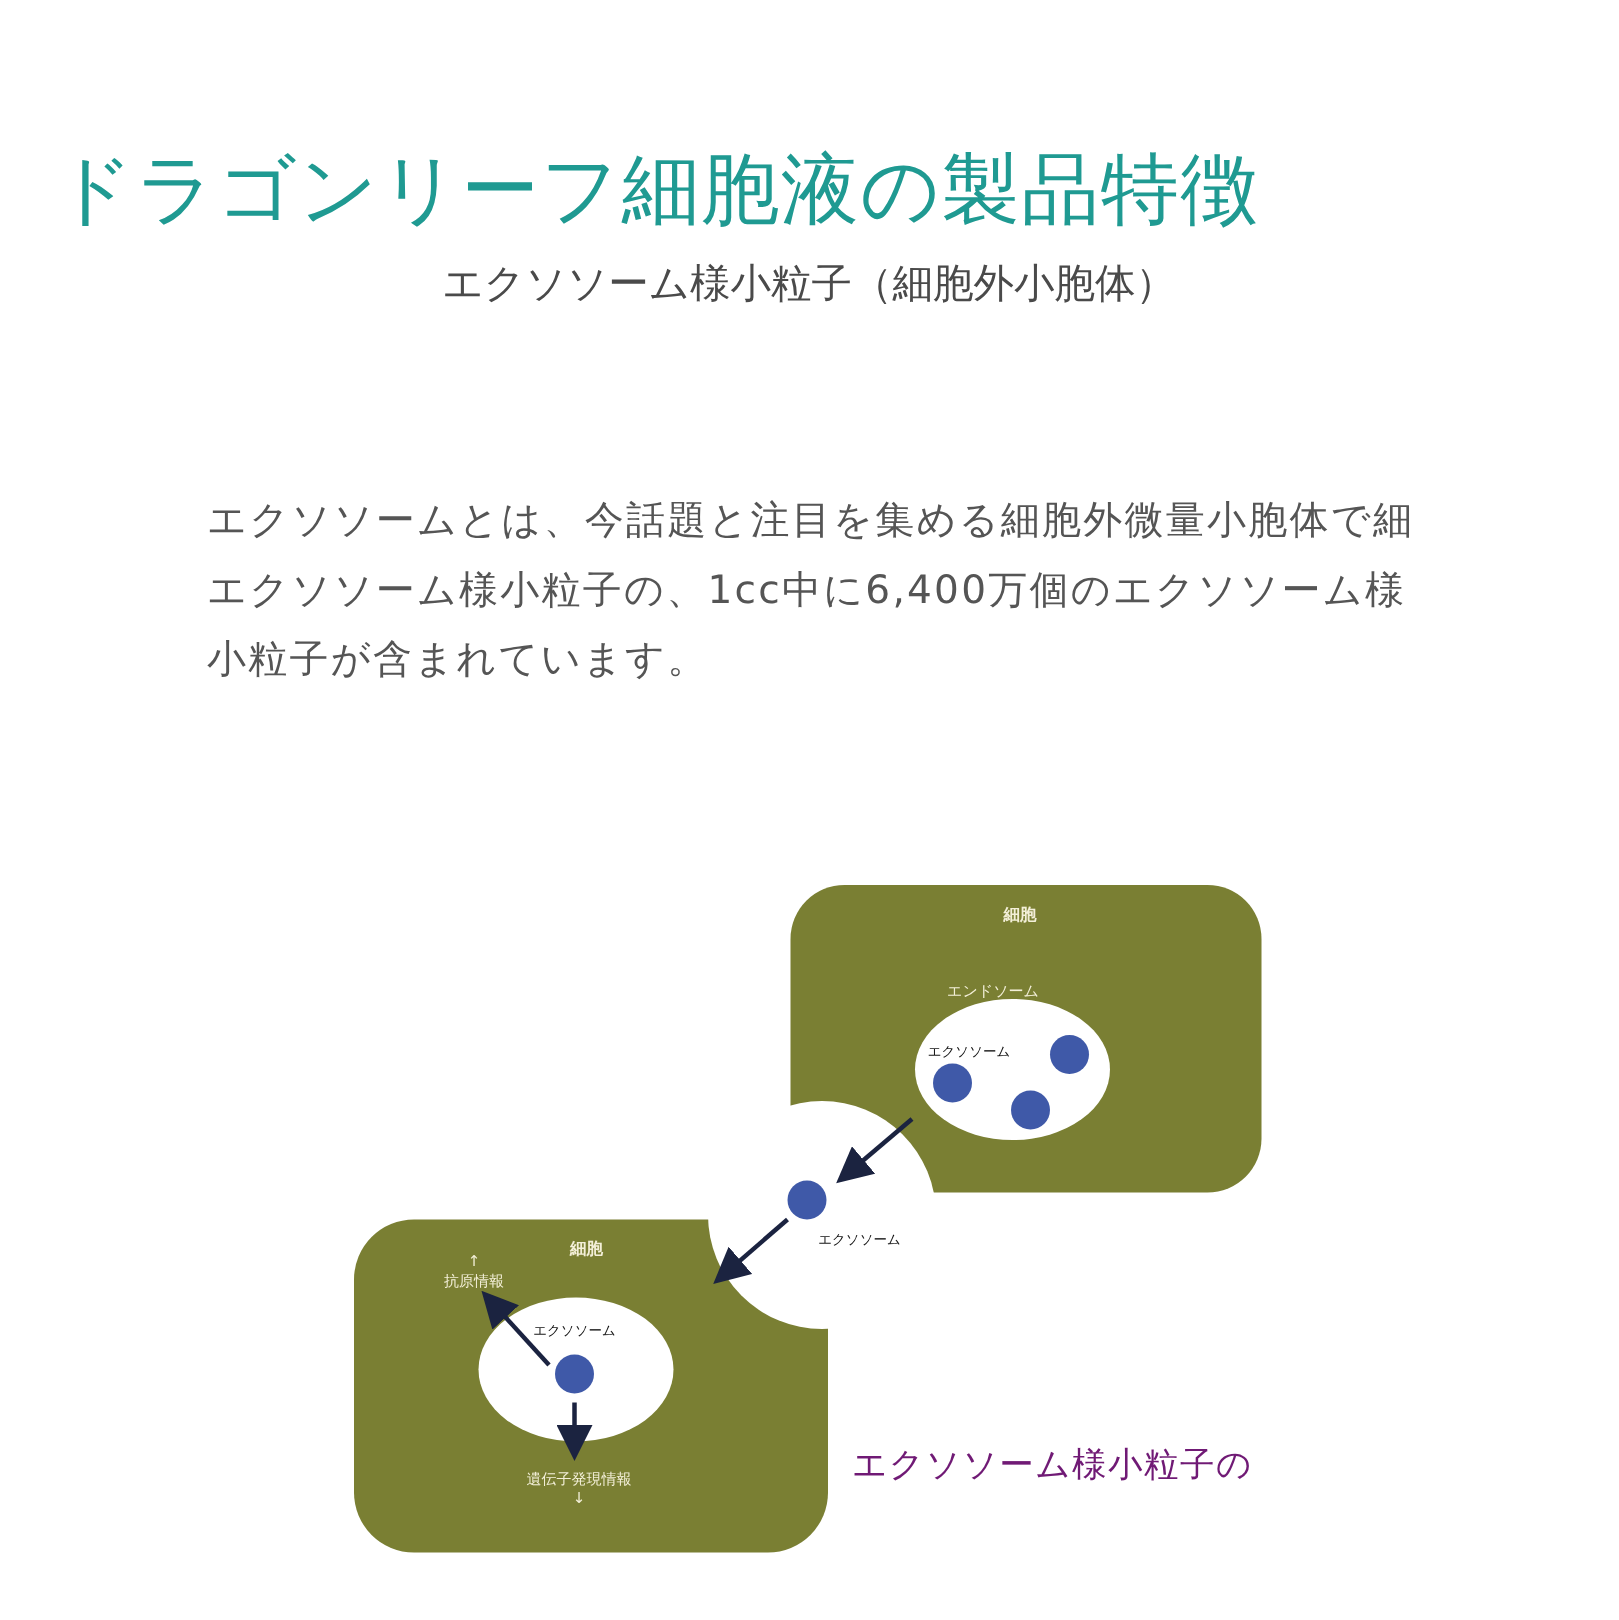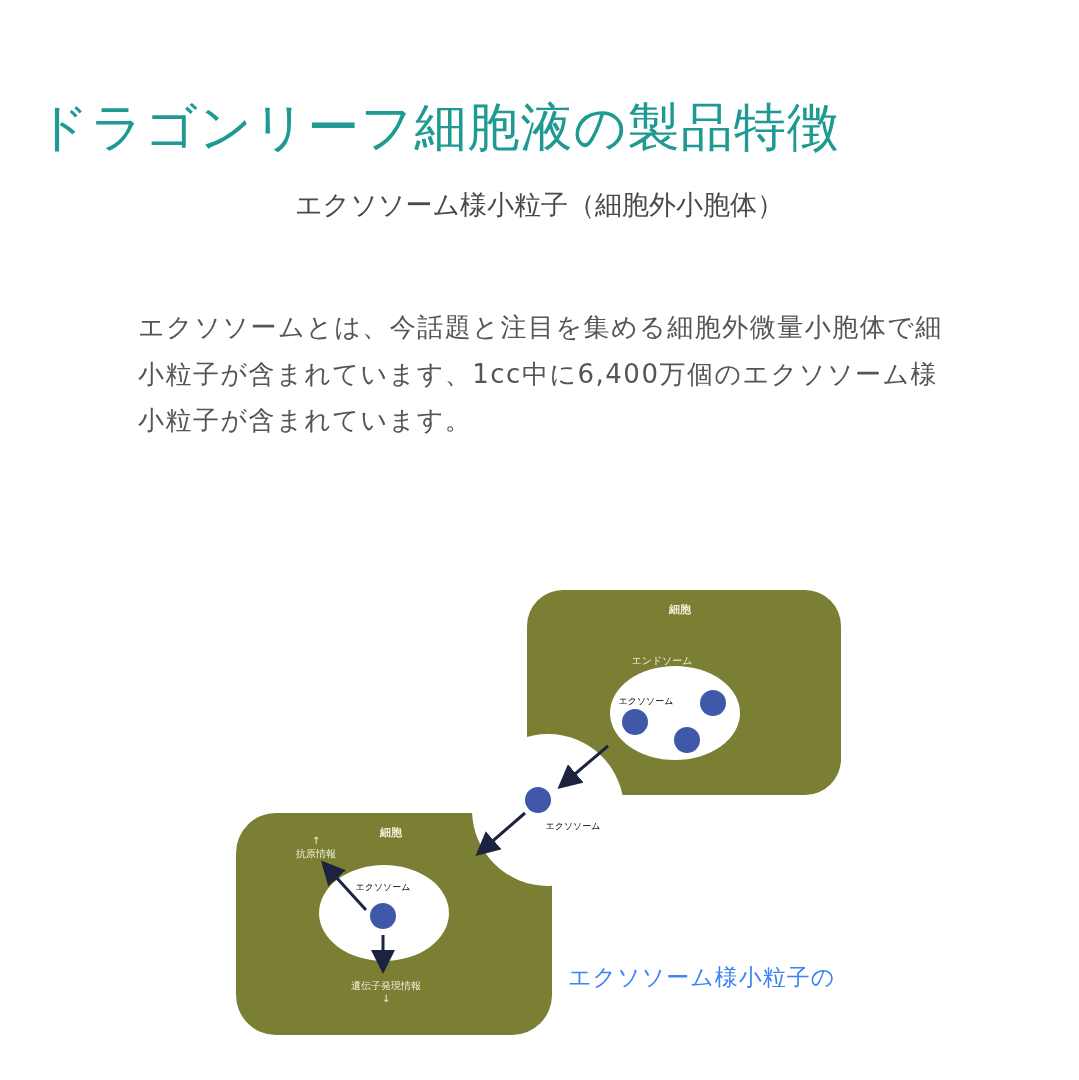"エクソソーム様小粒子（細胞外小胞体）" .subtitle { top: 185px -> 170px }
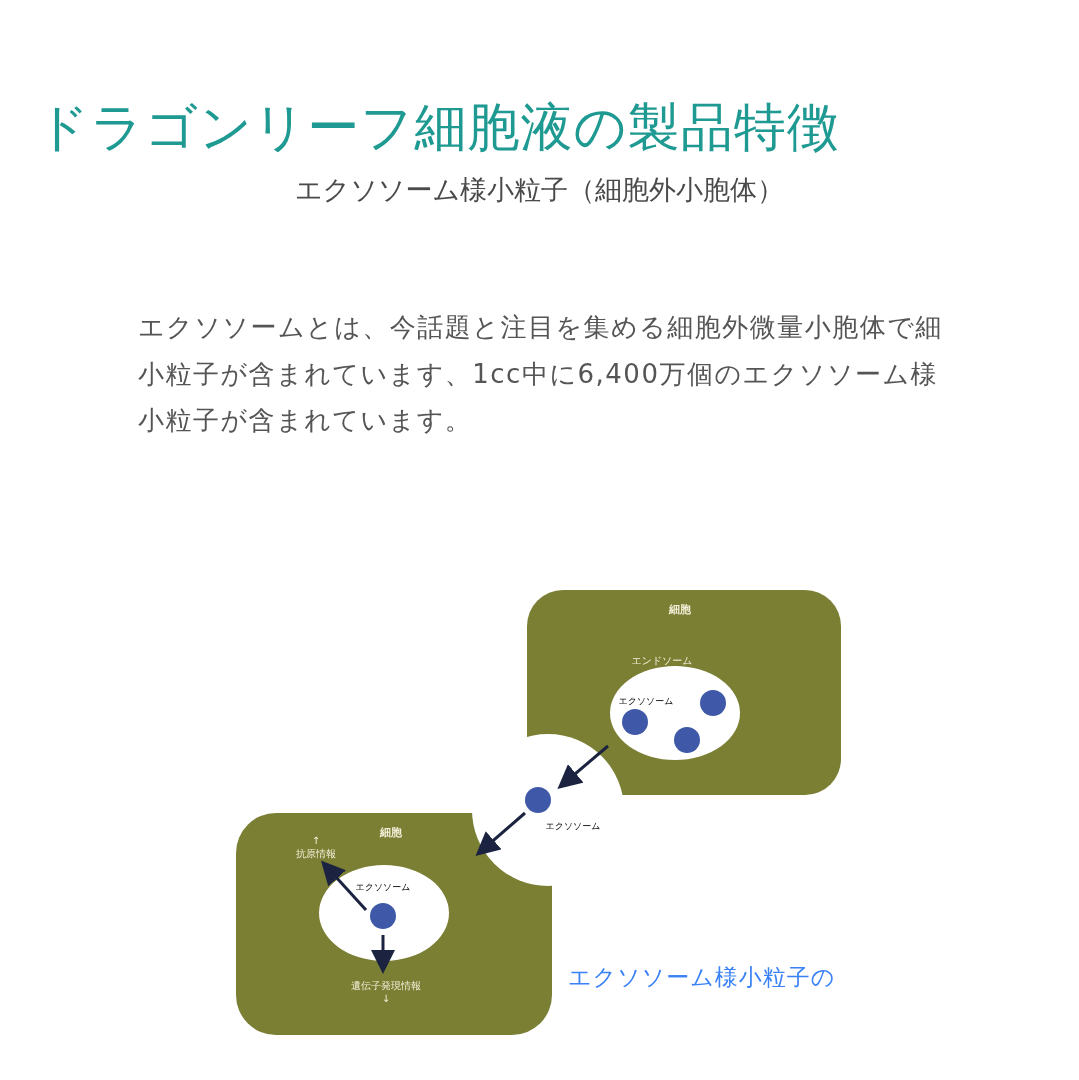"エクソソームとは、今話題と注目を集める細胞外微量小胞体で細" .body-text { top: 304px -> 324px }
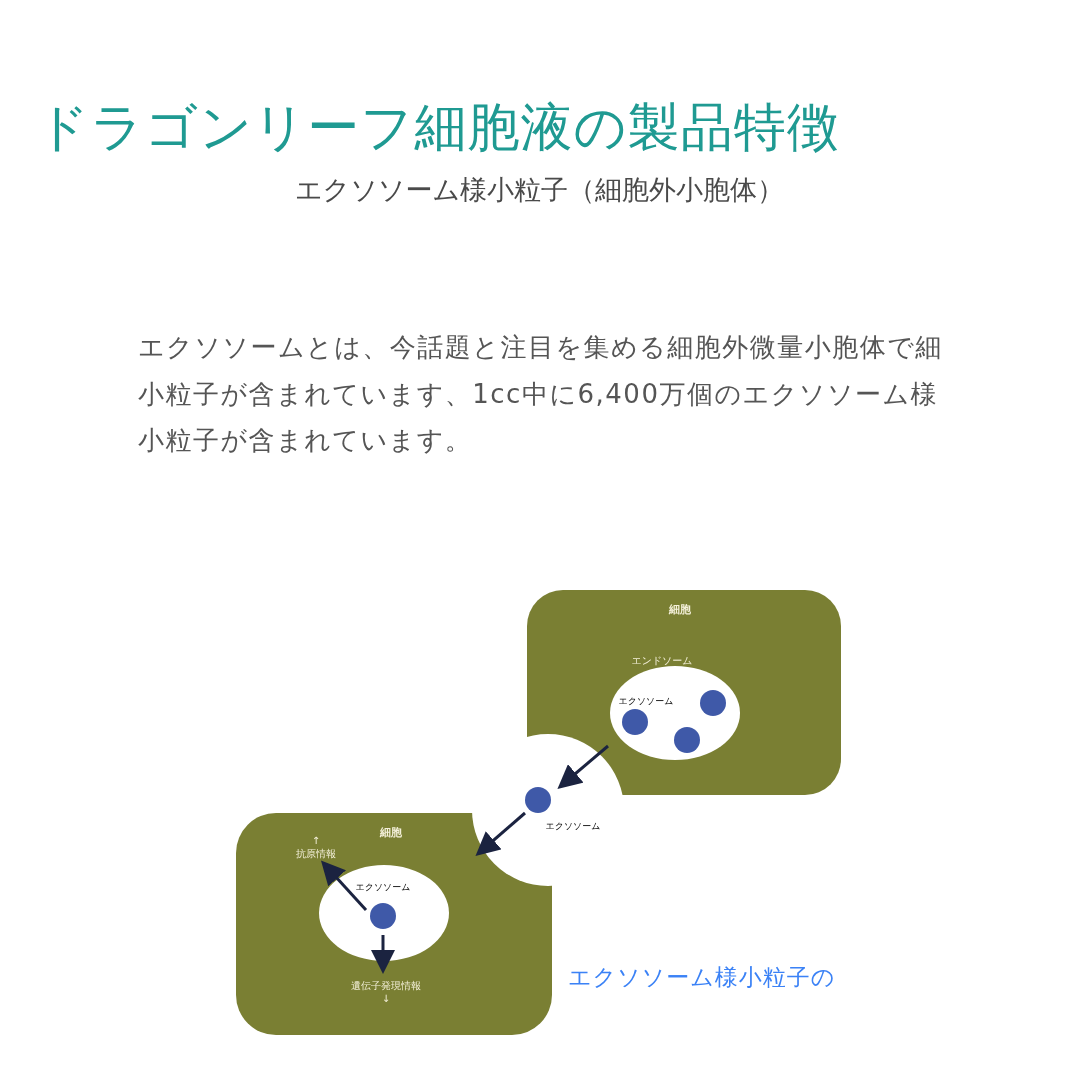"小粒子が含まれています、1cc中に6,400万個のエクソソーム様" p { text: 小粒子が含まれています -> エクソソーム様小粒子の }
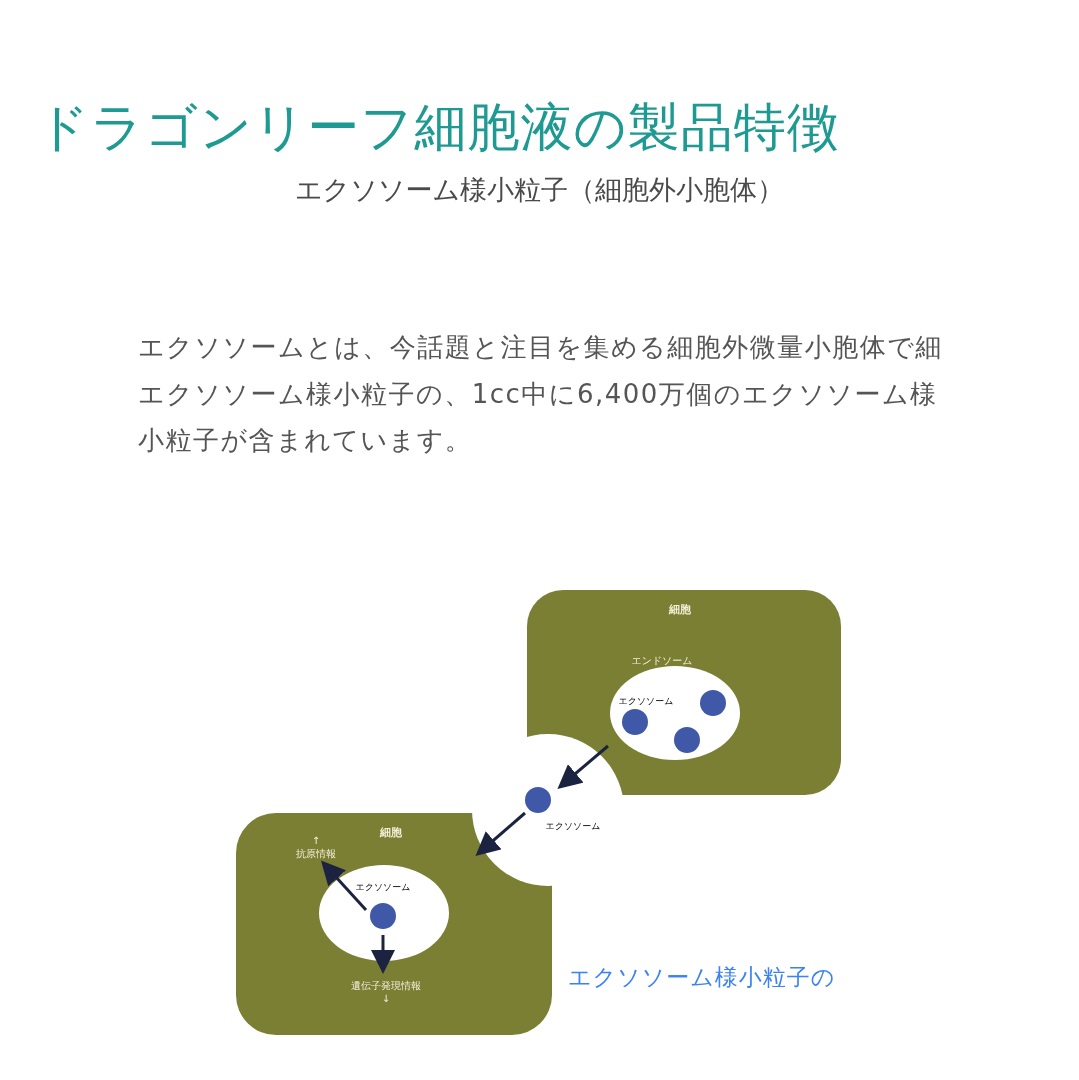"エクソソーム様小粒子の" .caption { color: #3b82f6 -> #701a75 }
